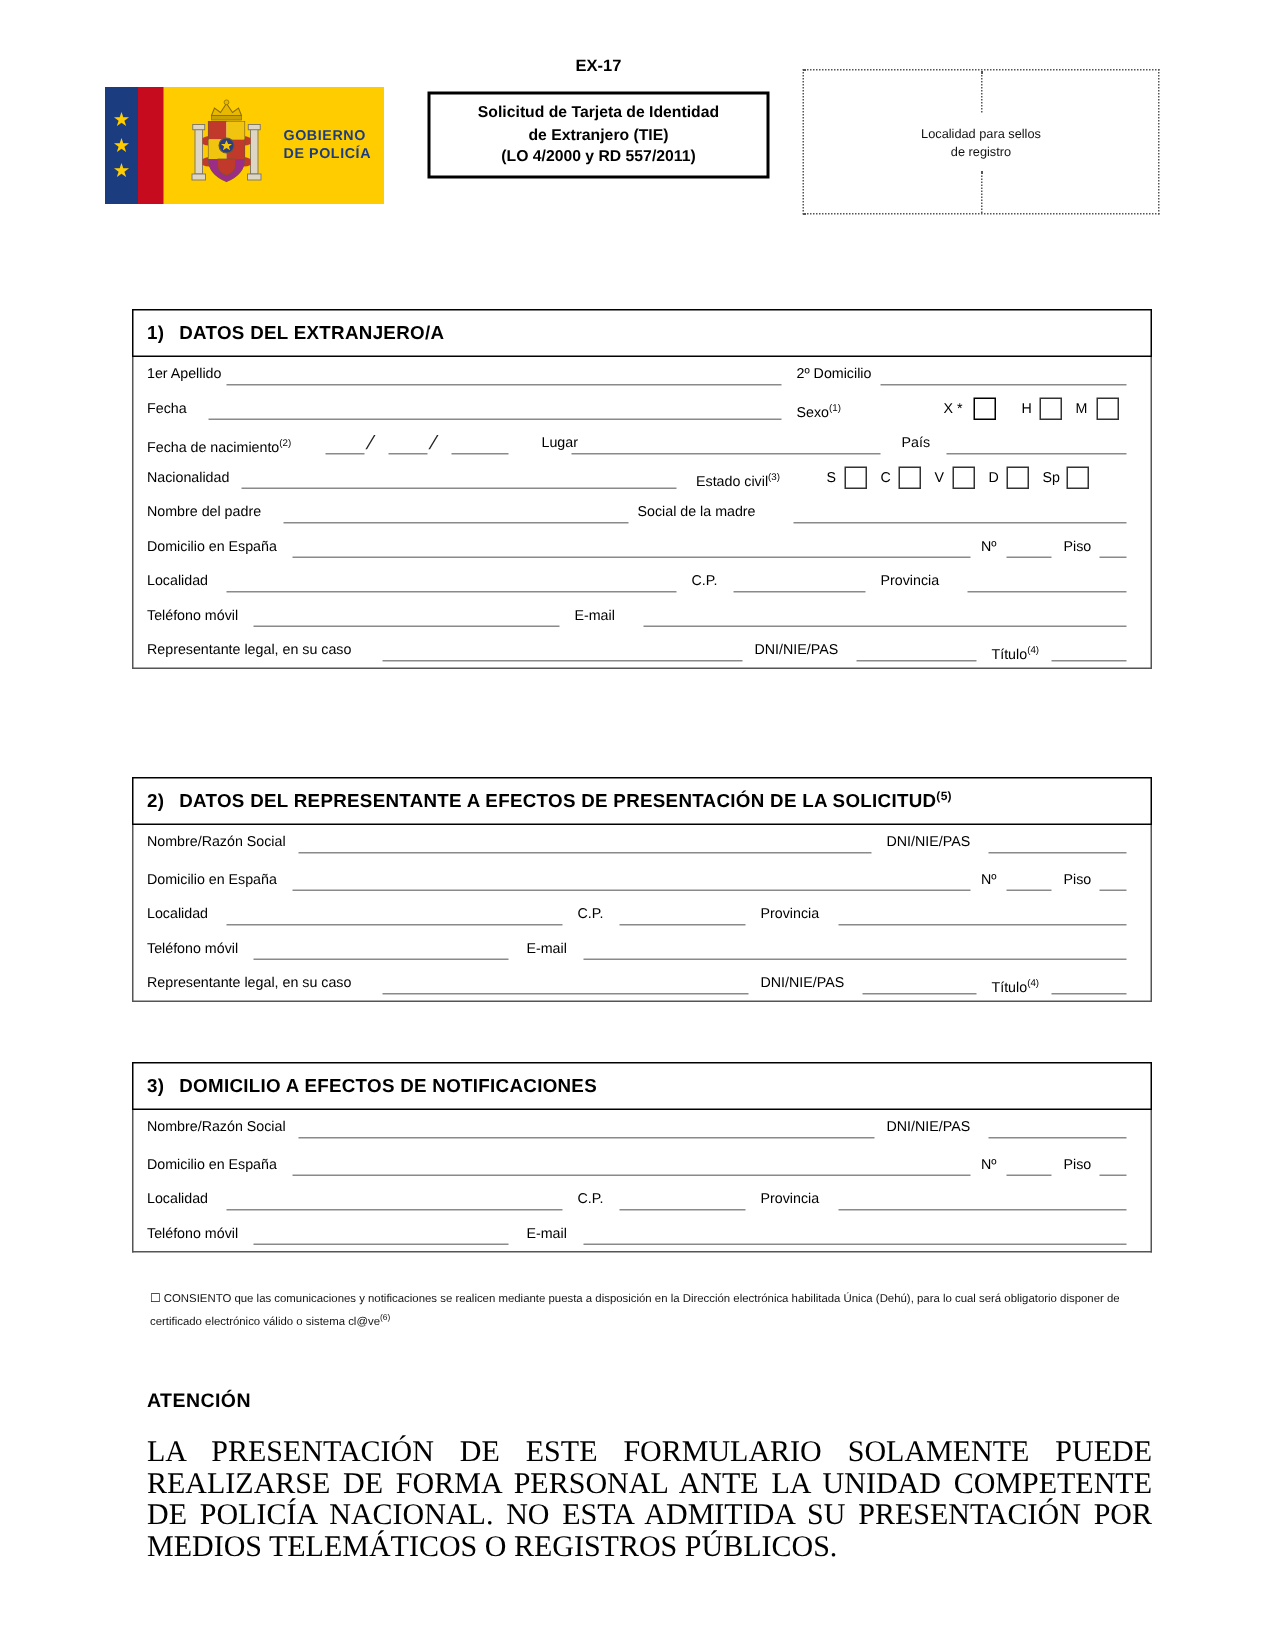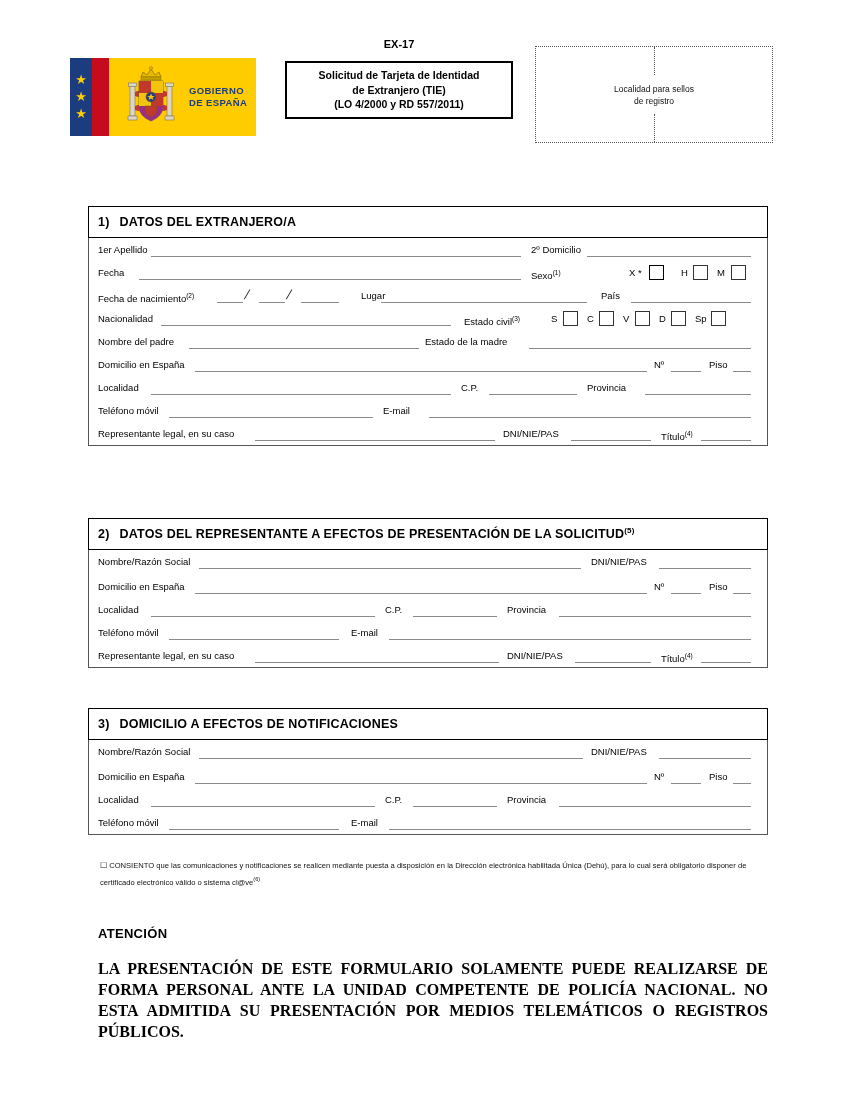"DE ESPAÑA" div { text: ESPAÑA -> POLICÍA }
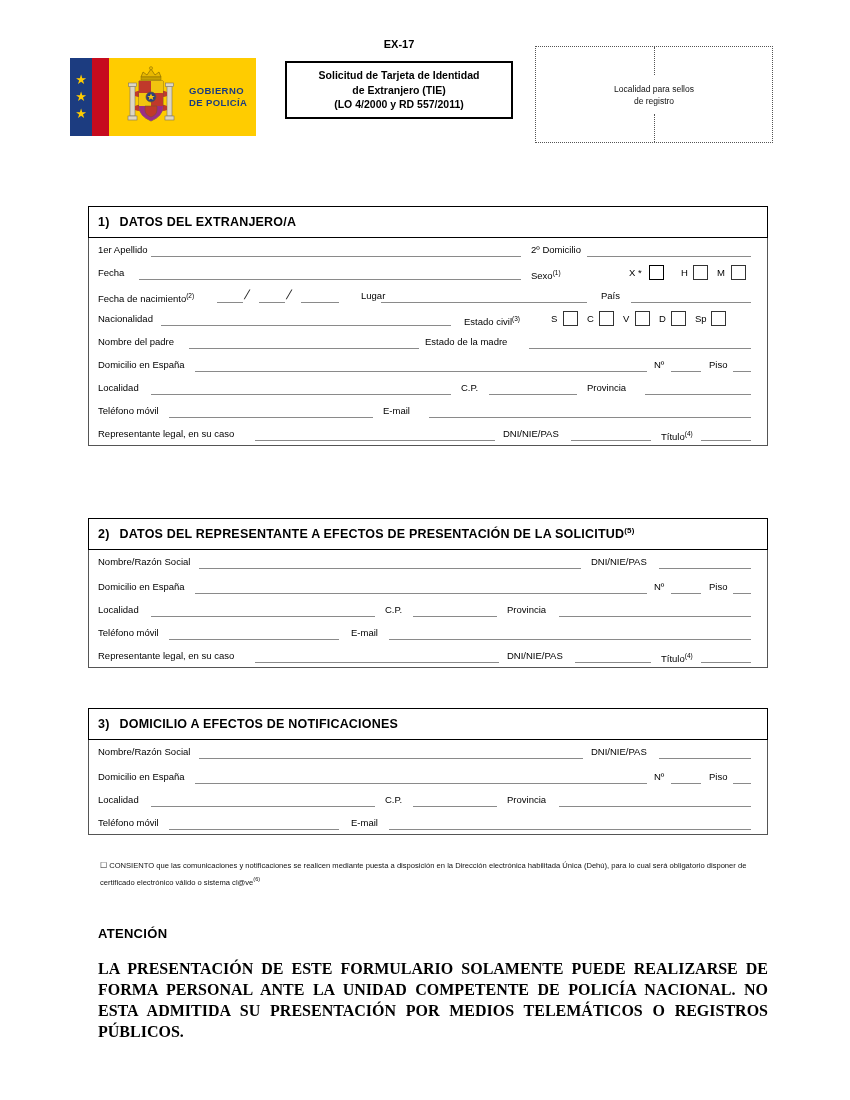"Estado de la madre" span.lbl { text: Estado -> Social }
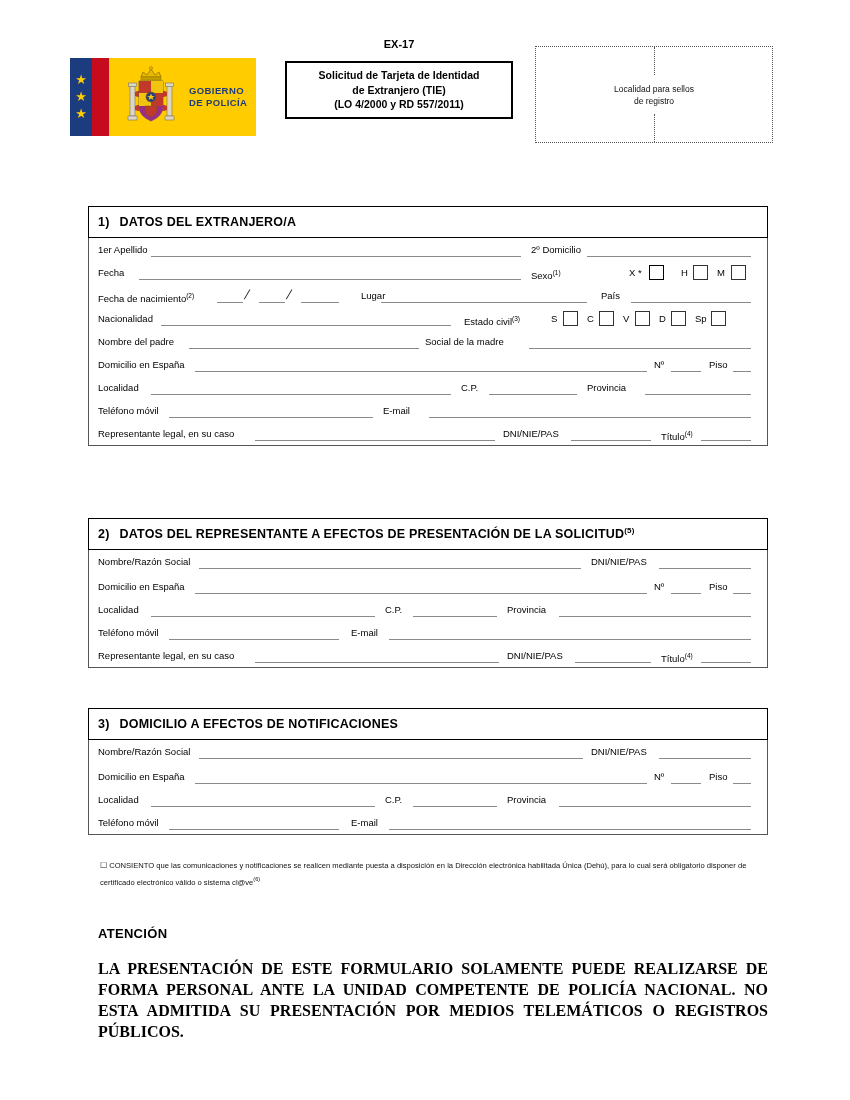"LA PRESENTACIÓN DE ESTE FORMULARIO" .atencion-body { font-size: 16px -> 20px; font-weight: bold -> none }
